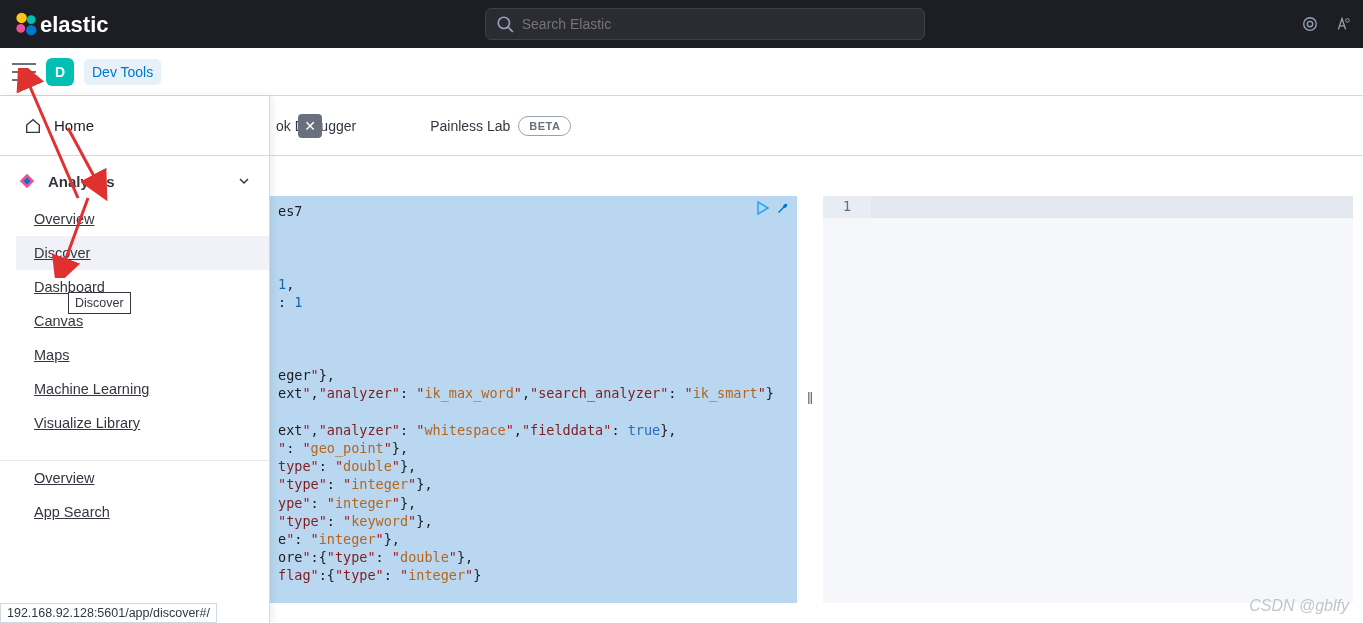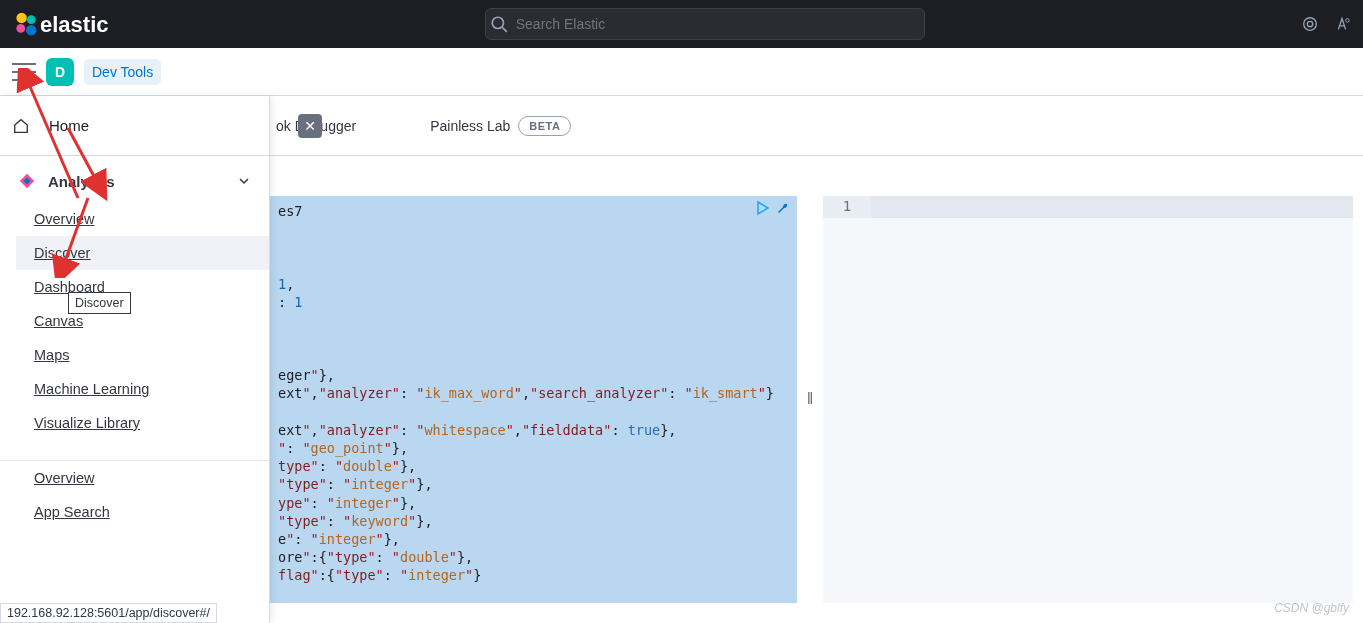"Search Elastic" .search-box { padding: 0 4px -> 0 10px }
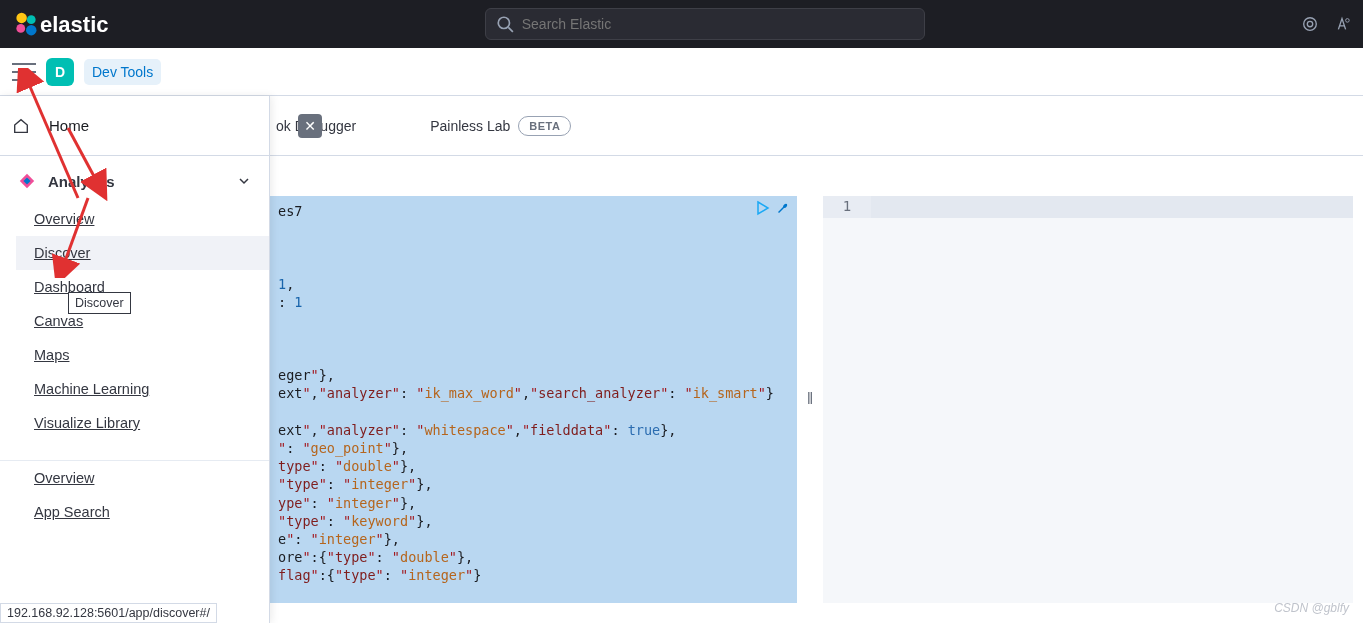"Home" .home-row { gap: 19px -> 12px; padding: 0 12px -> 0 24px }
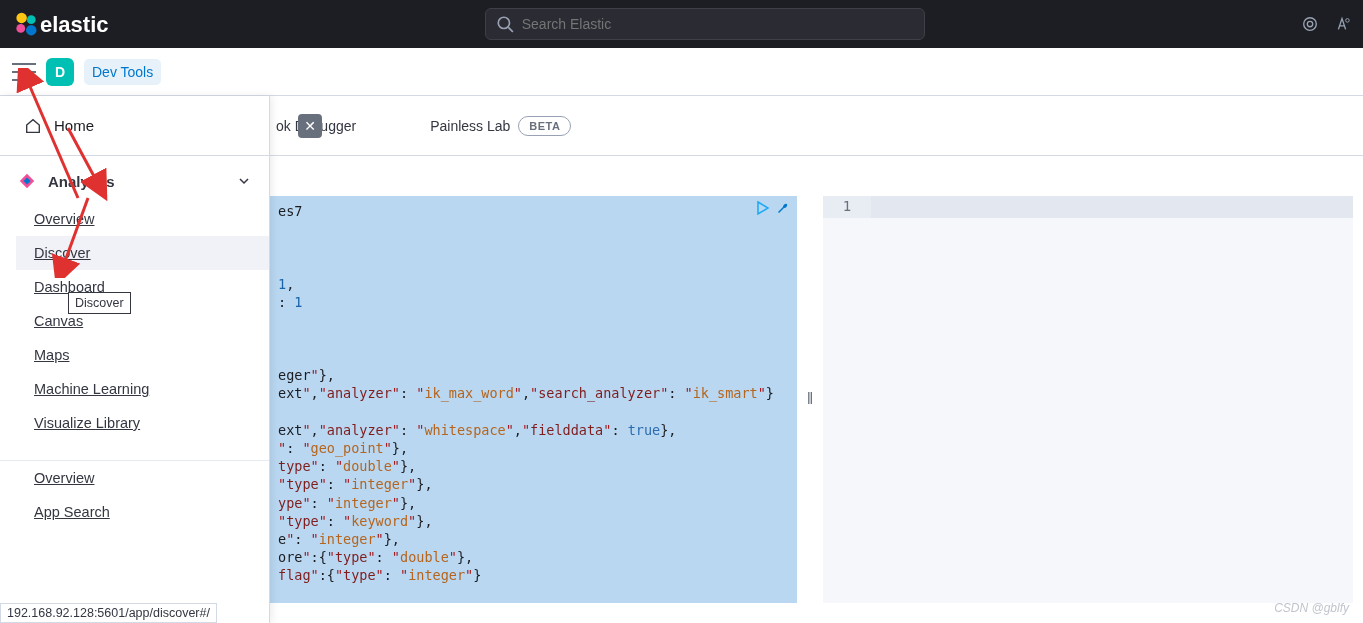"CSDN @gblfy" .watermark { font-size: 12px -> 16px }
